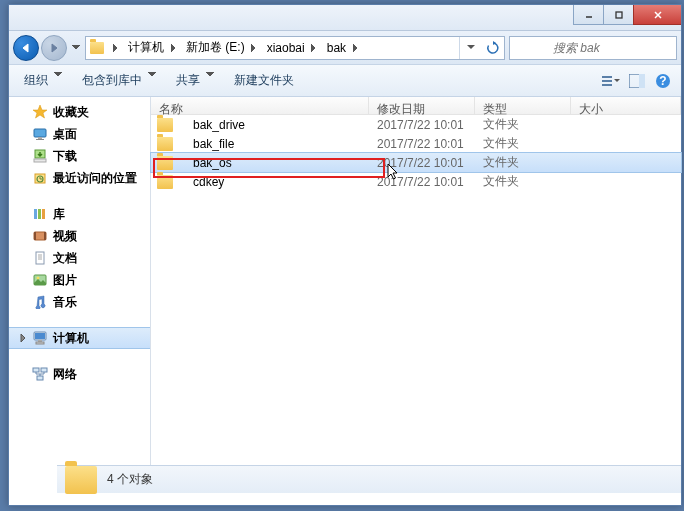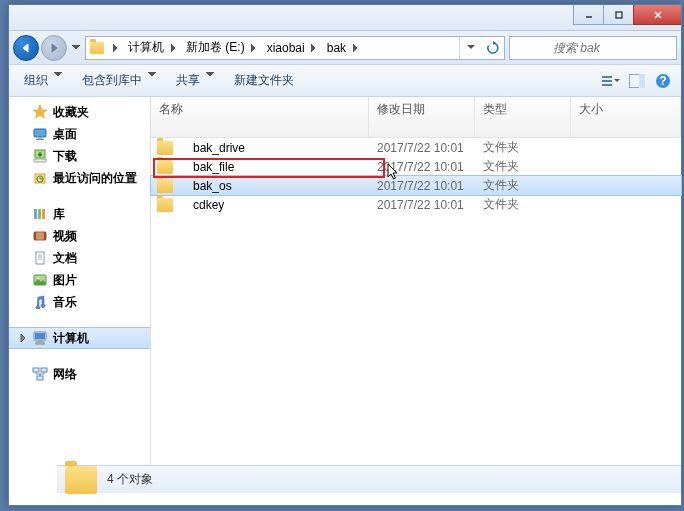"名称" .cols { height: 41px -> 18px }
